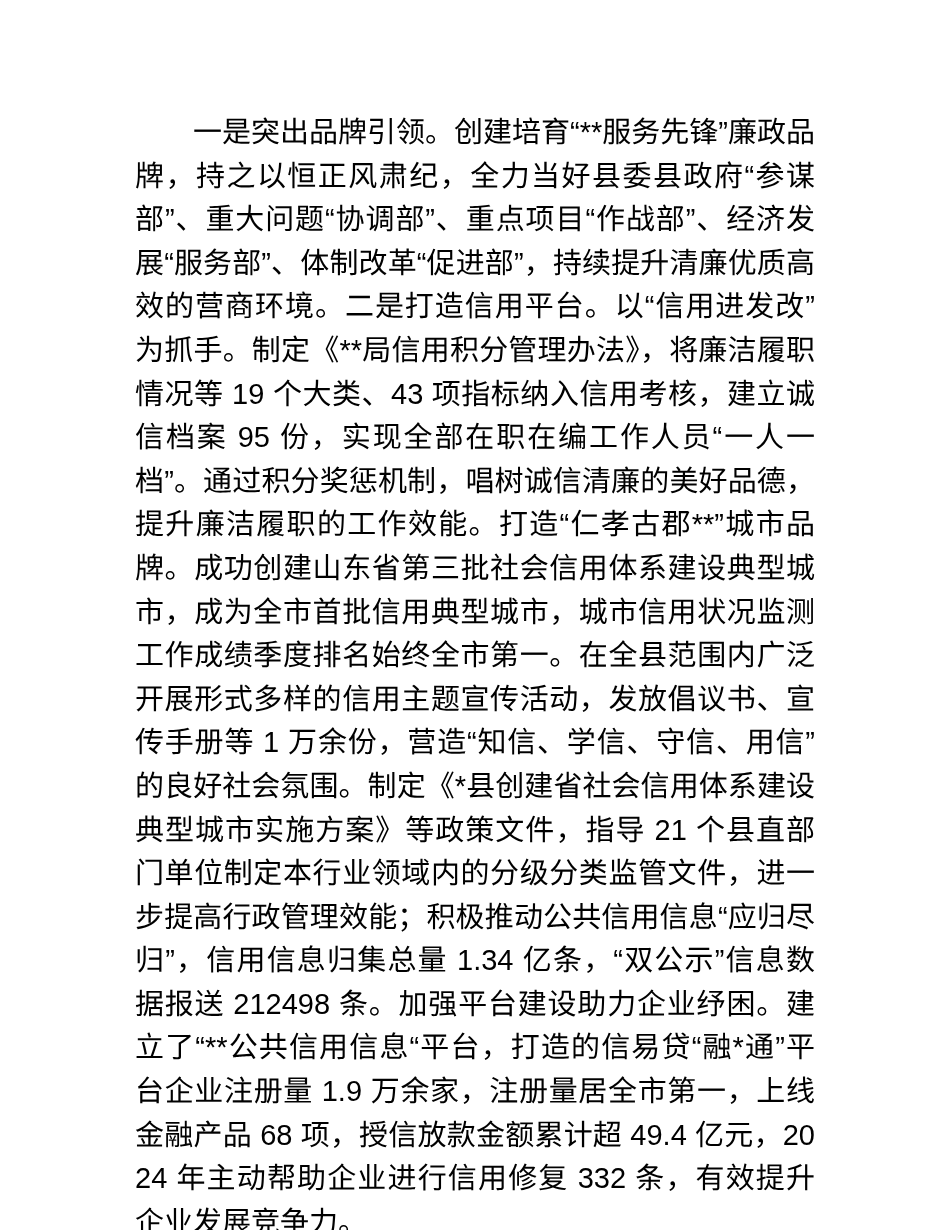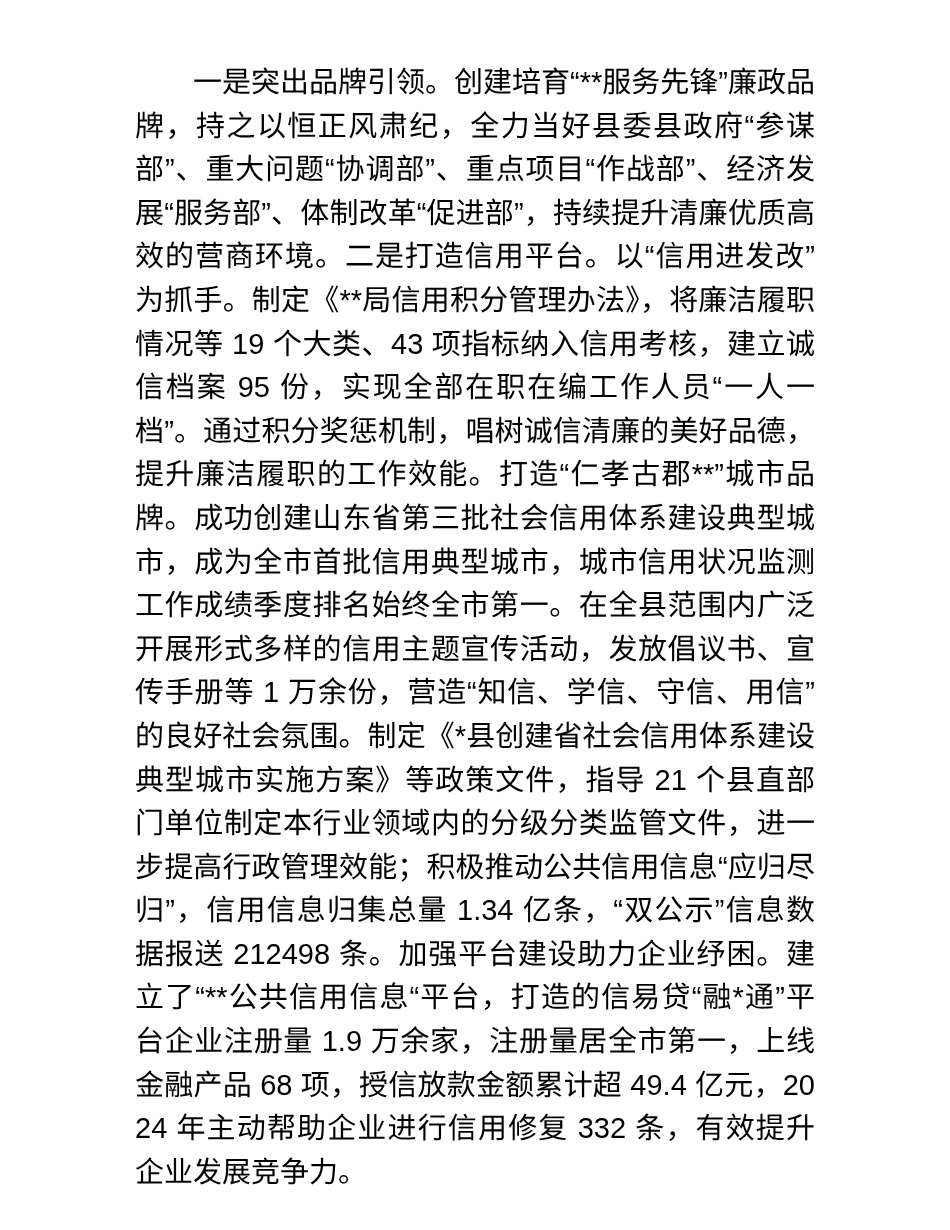"一是突出品牌引领。创建培育“**服务先锋”廉政品牌，持之以恒正风肃纪，全力当好县" .page { padding: 61px 135px 0 135px -> 111px 135px 0 135px }
